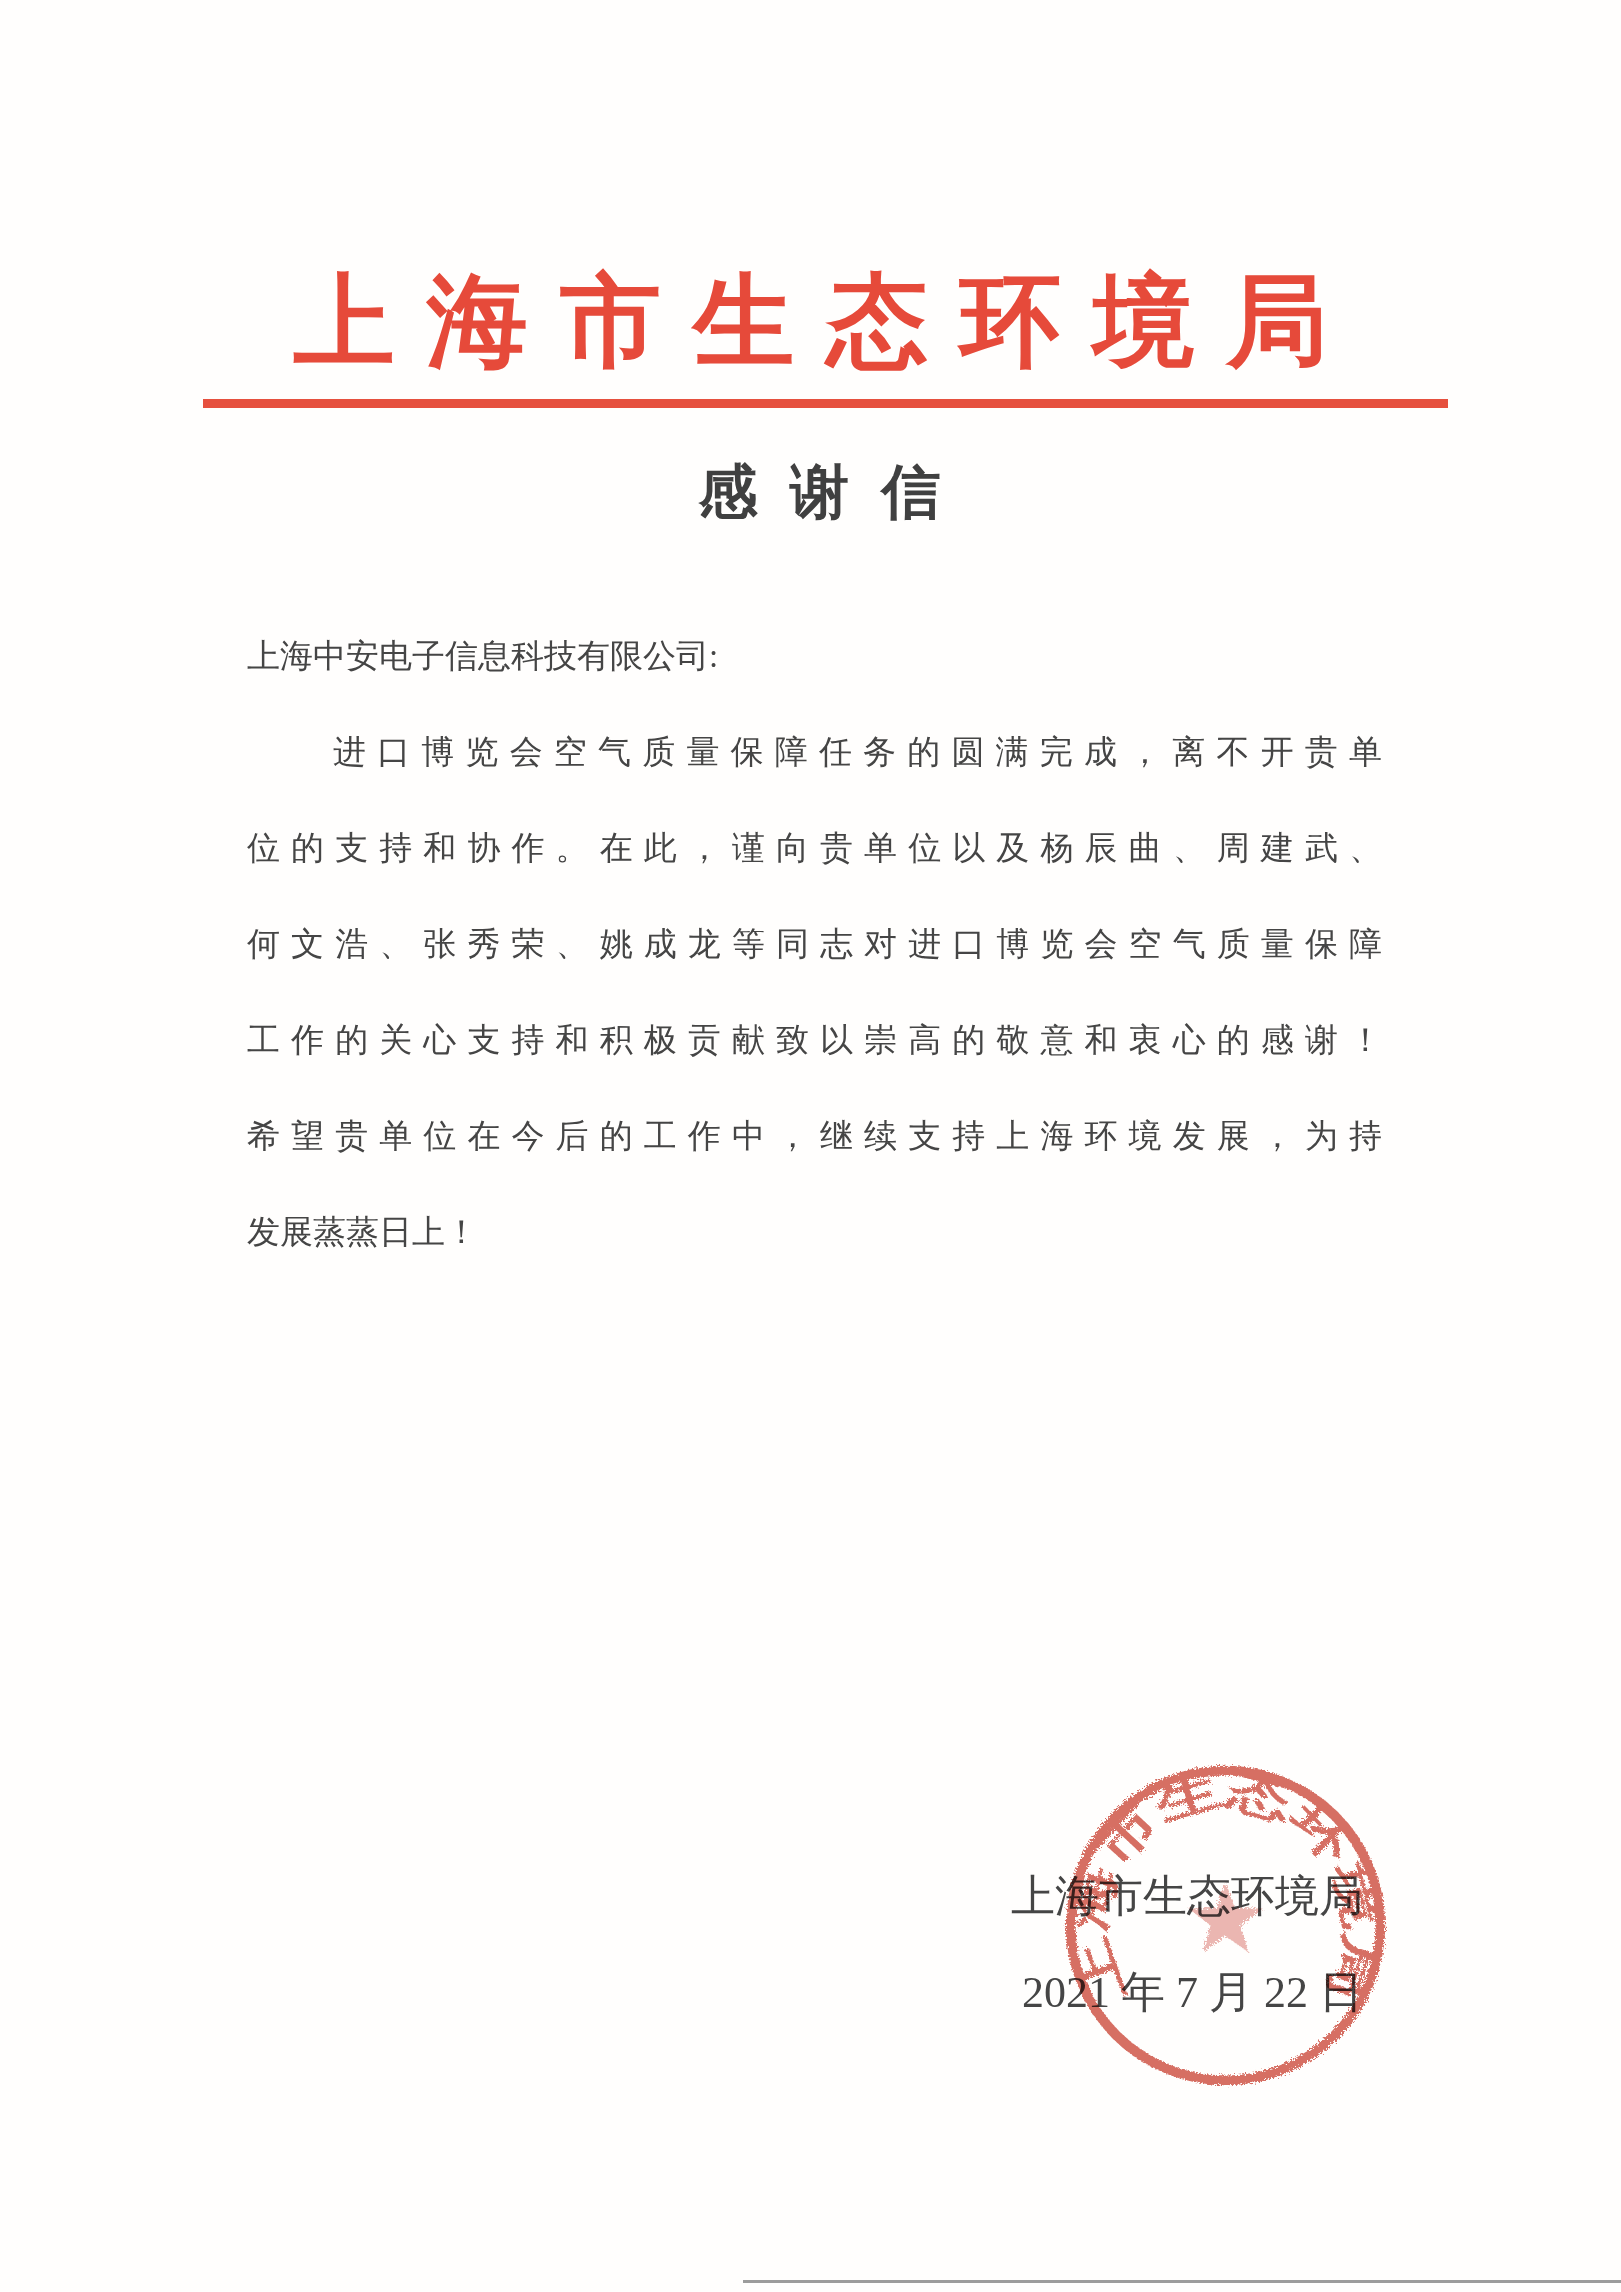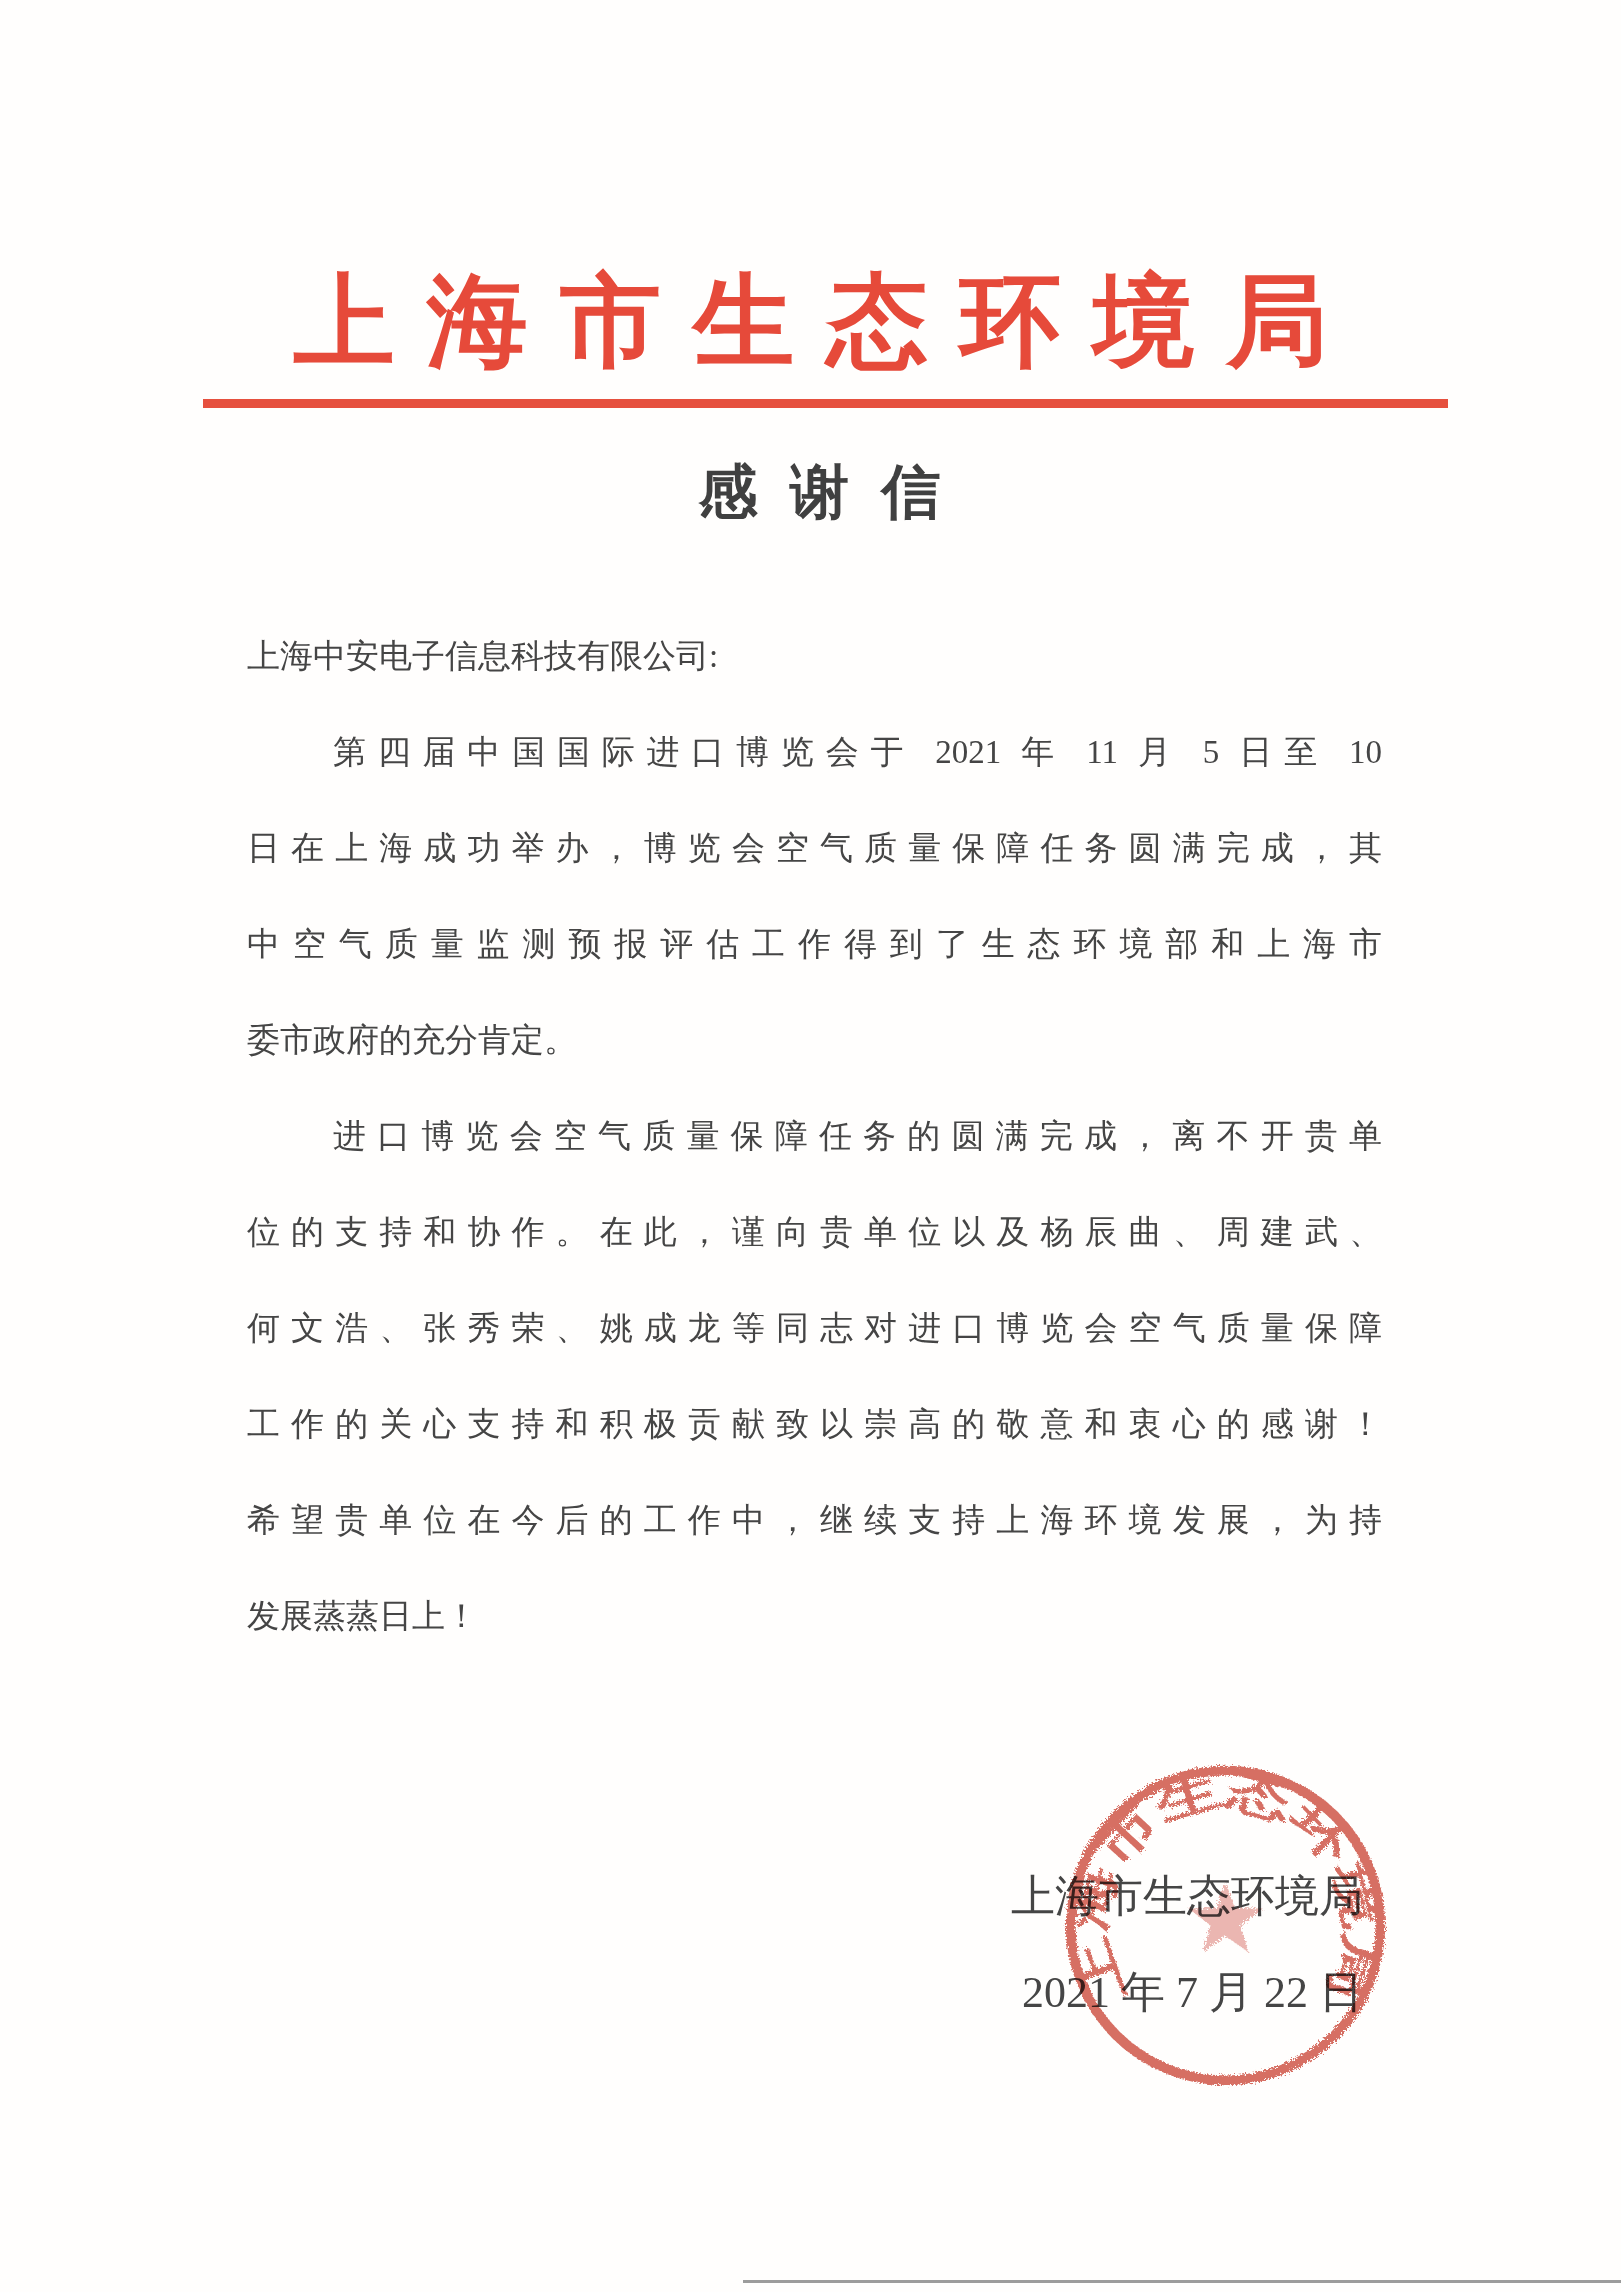"第四届中国国际进口博览会于 2021 年 11 月" div.para { html: <div> <div>第四届中国国际进口博览会于 2021 年 11 月 5 日至 10</div> <div>日在上海成功举办，博览会空气质量保障任务圆满完成，其</div> <div>中空气质量监测预报评估工作得到了生态环境部和上海市</div> <div>委市政府的充分肯定。</div> </div> -> none }
